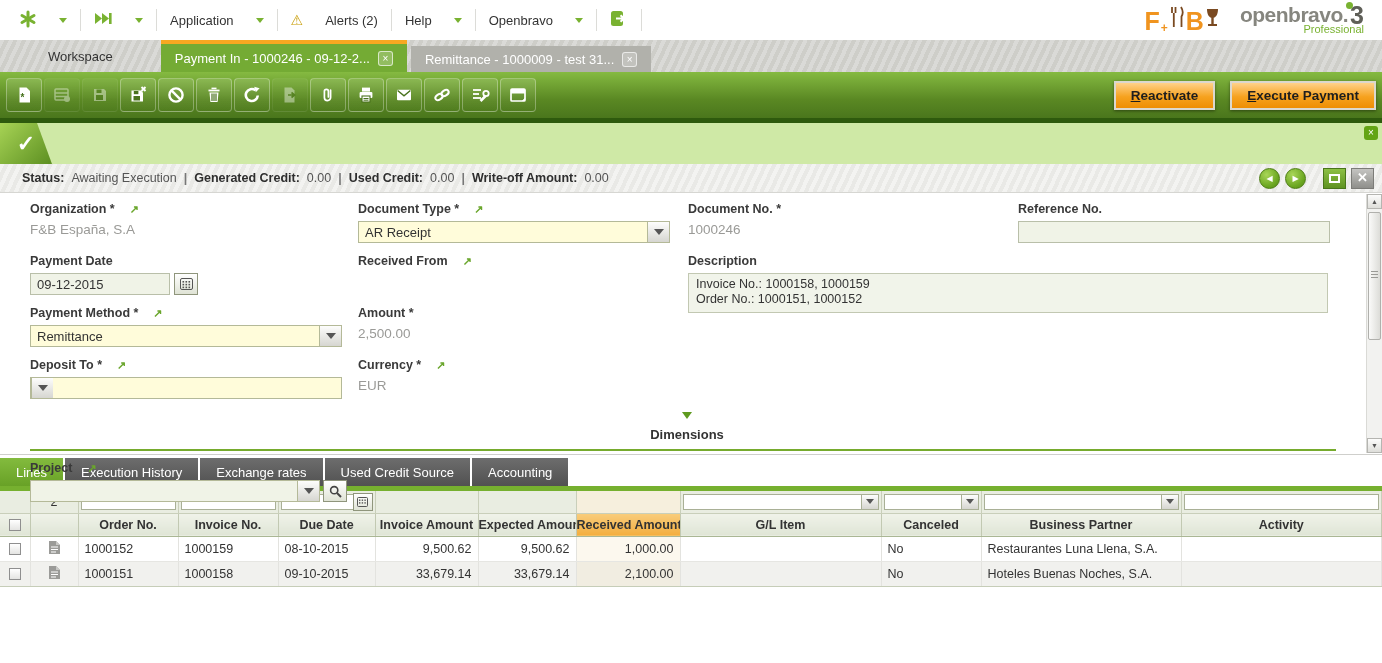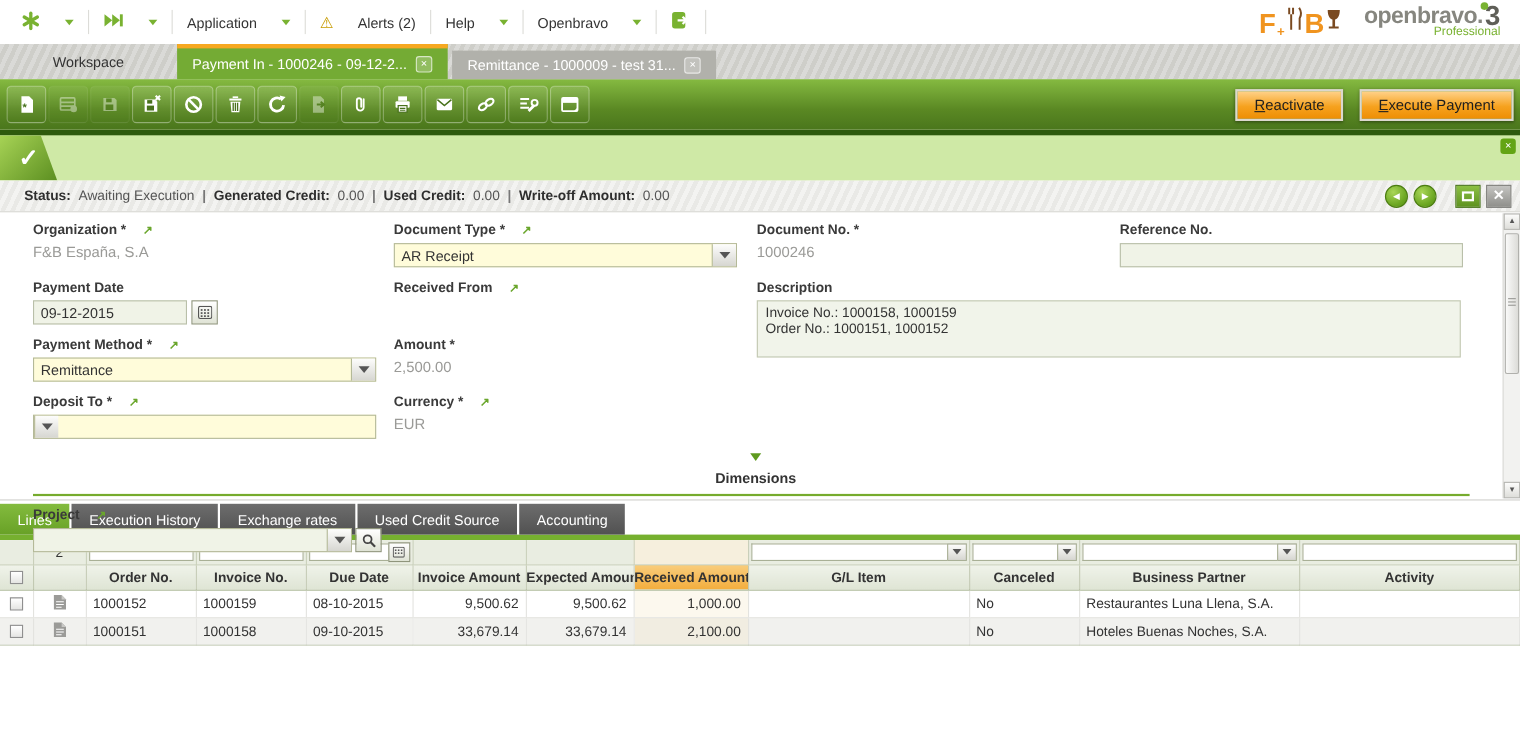"Reactivate" .action-btn { font-weight: normal -> bold }
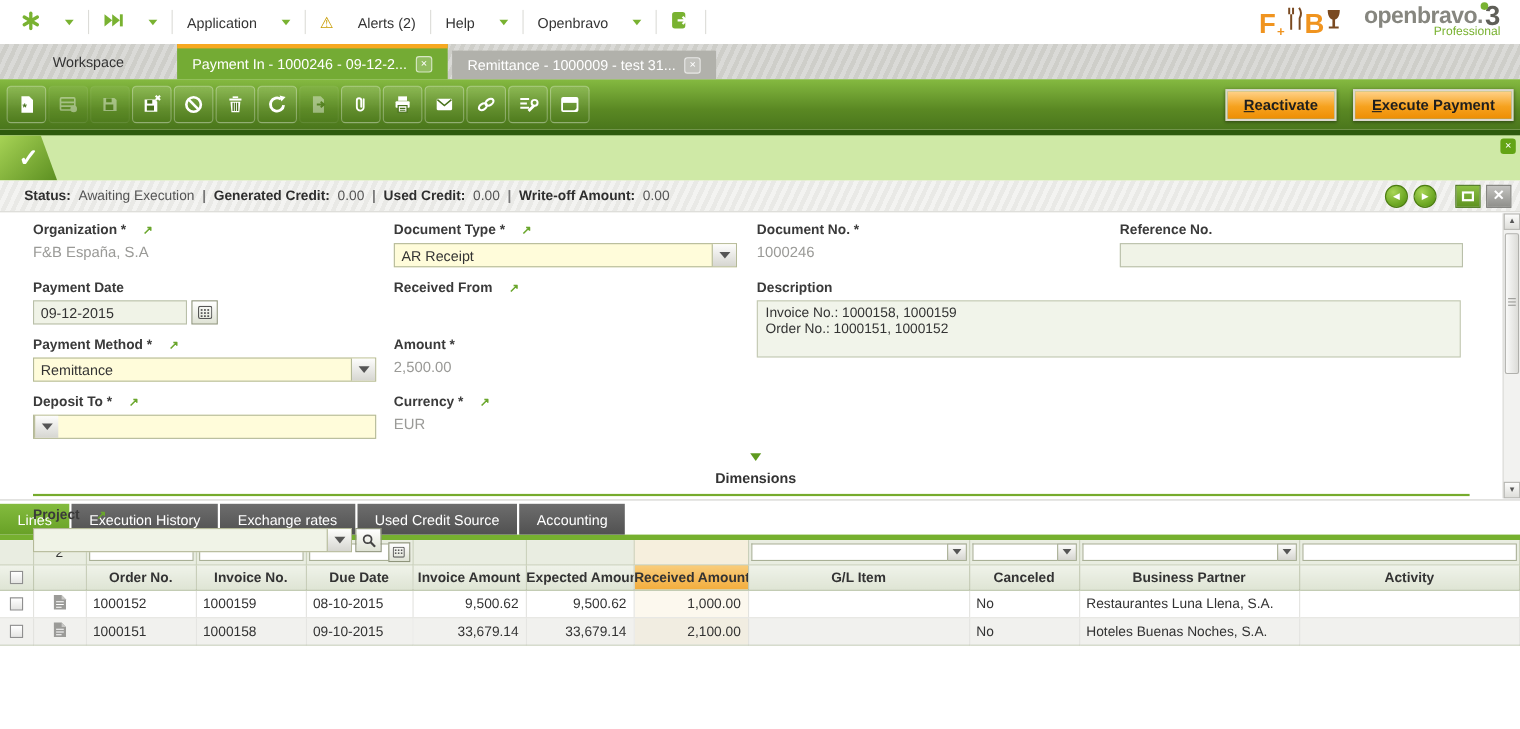"Invoice No.: 1000158, 1000159" textarea.desc { height: 52px -> 40px }
